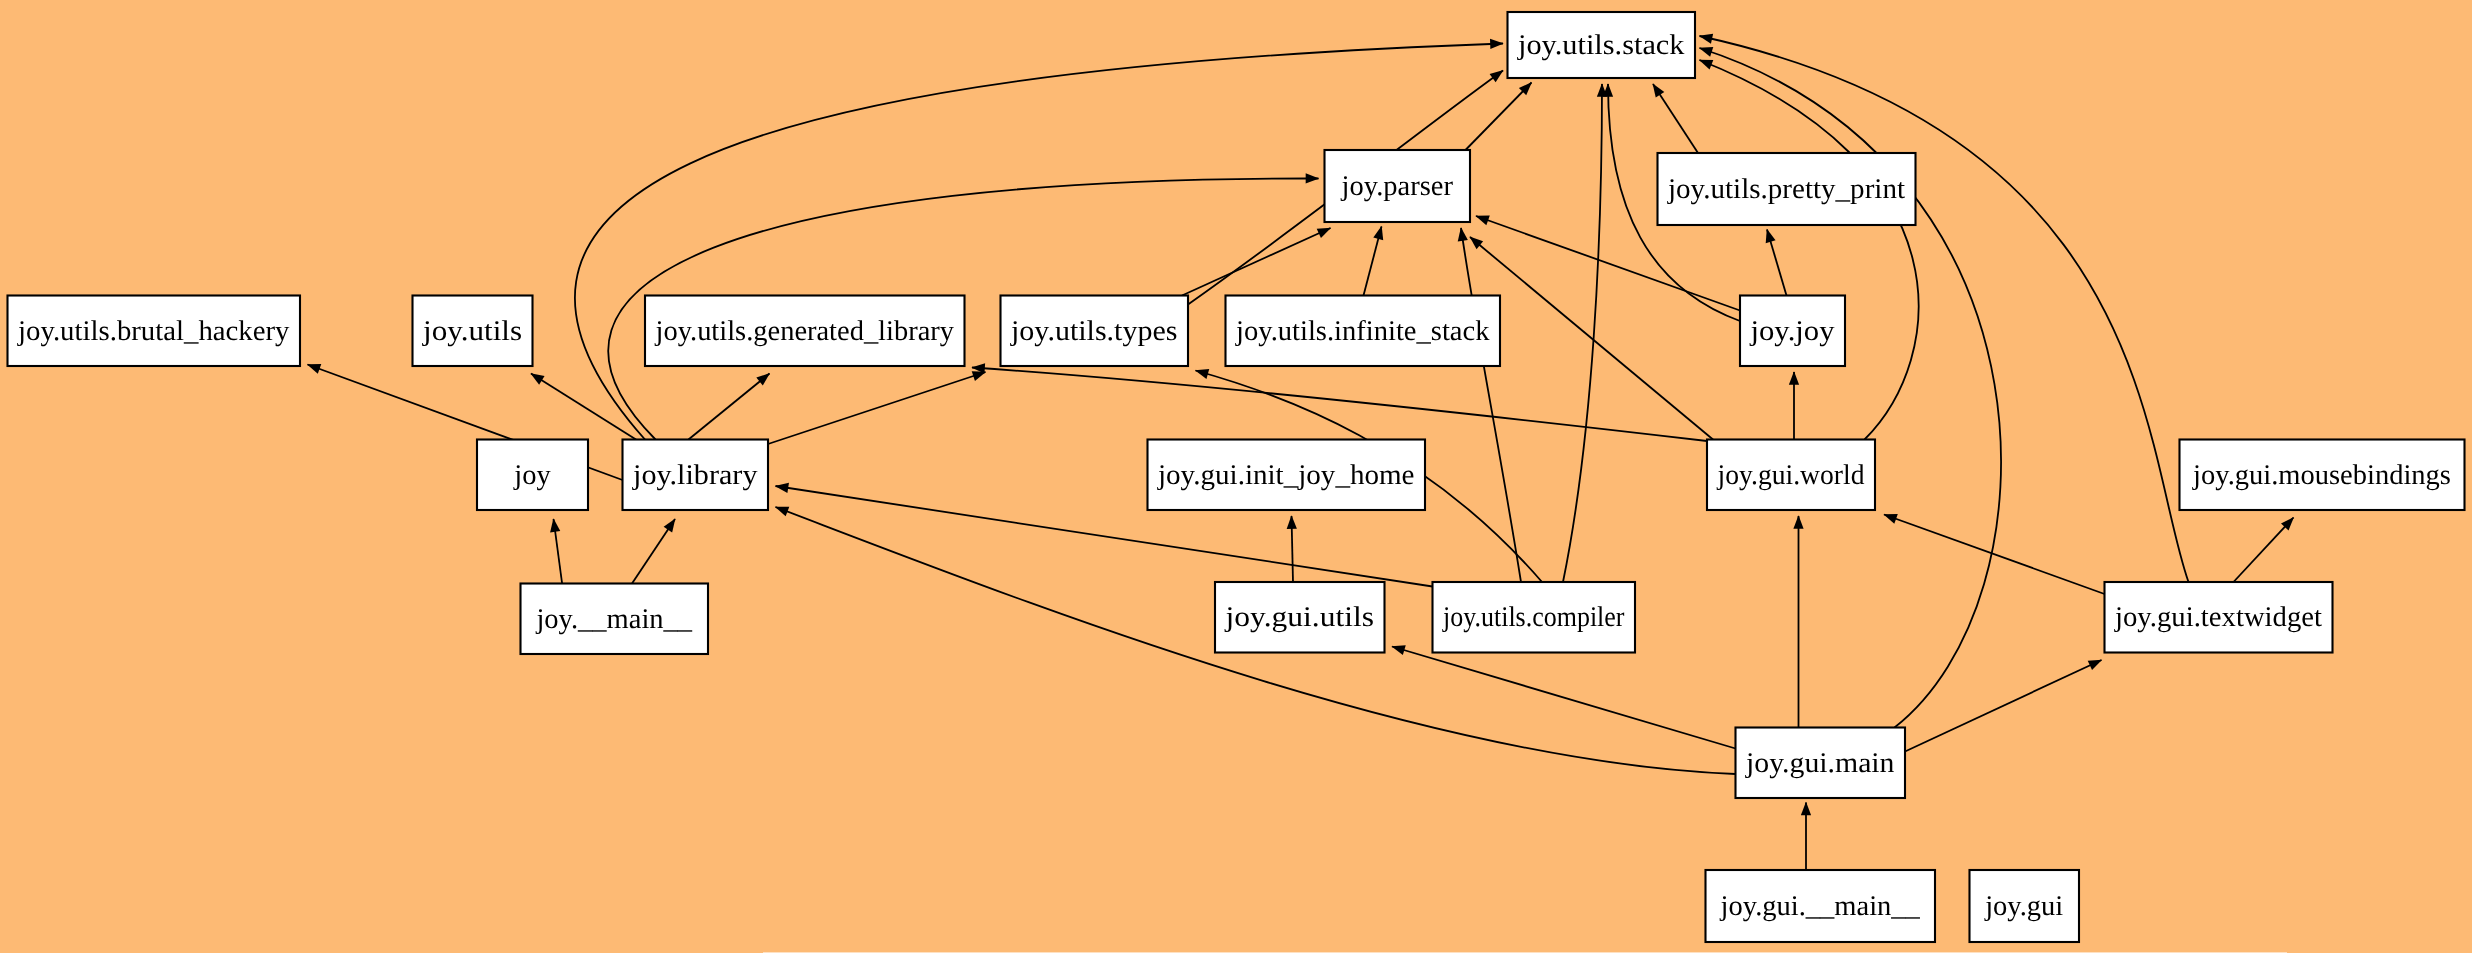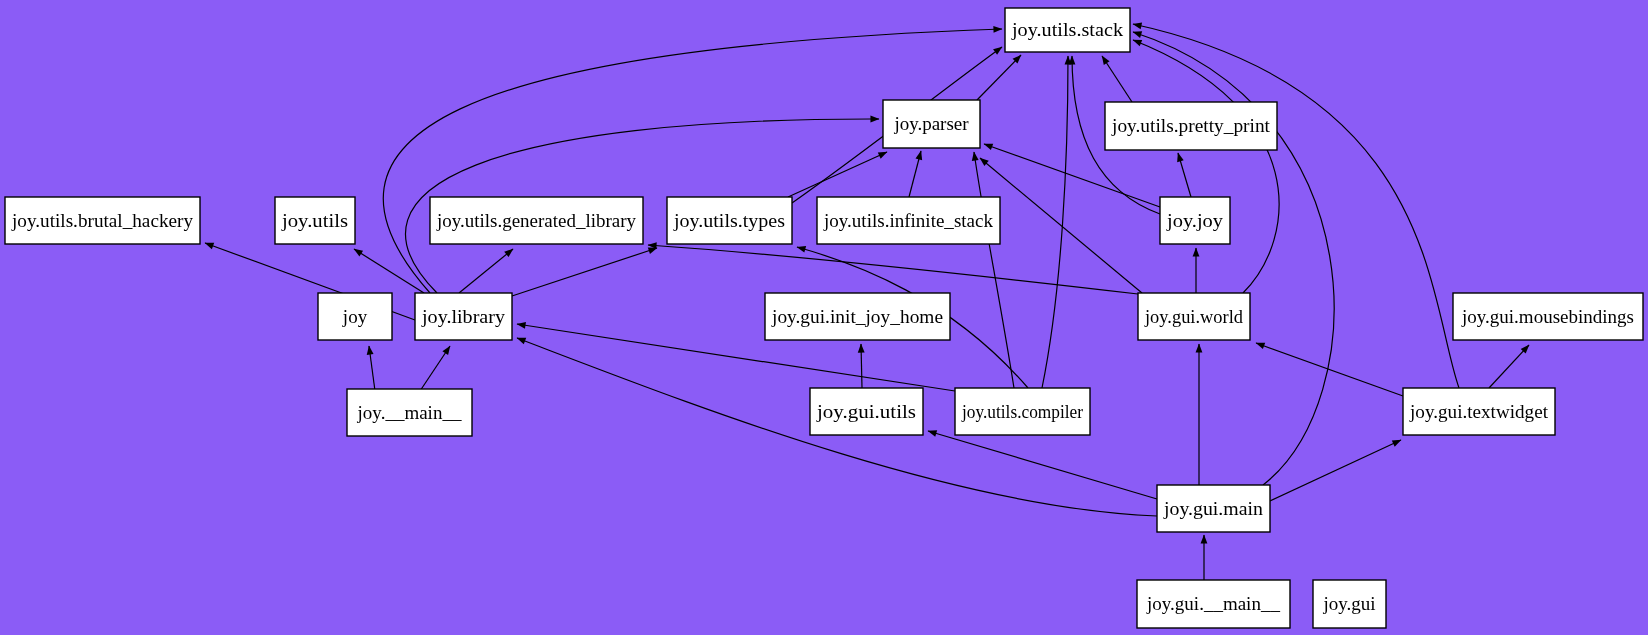"joy.utils.stack" #stage { background: #8b5cf6 -> #fdba74 }
